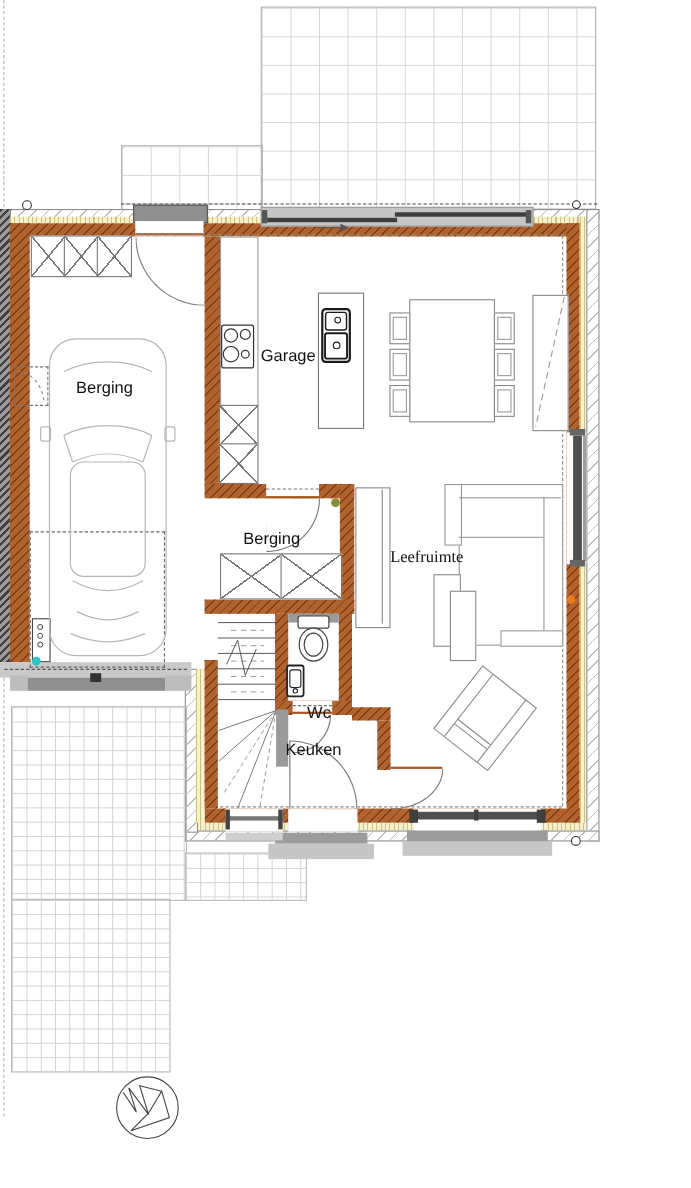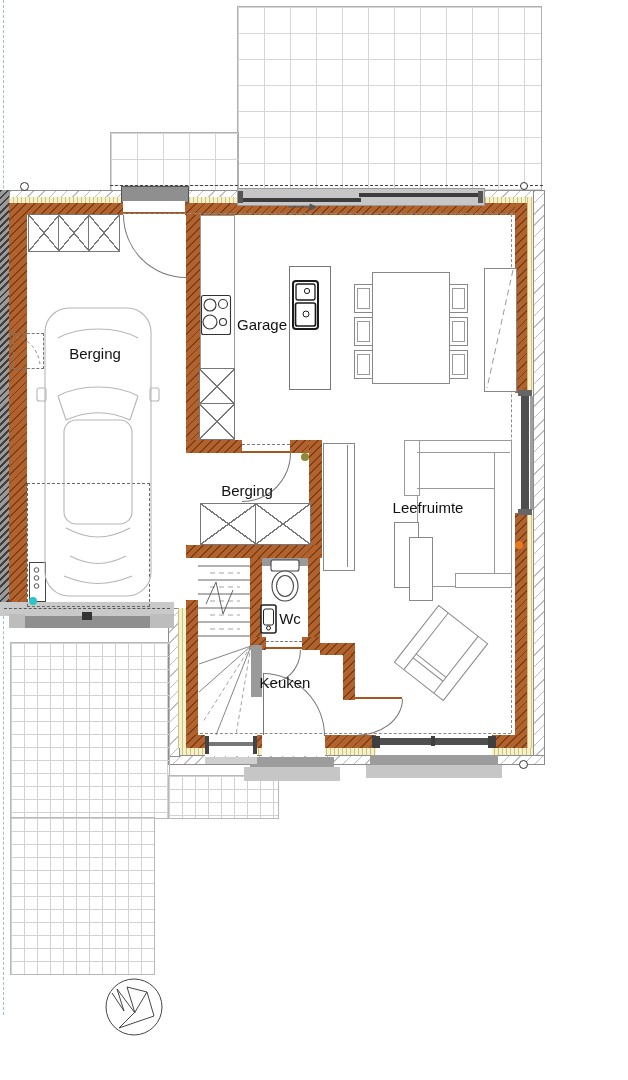"Leefruimte" div.rlabel { font-family: none -> Liberation Serif, serif; left: 428px -> 388px }
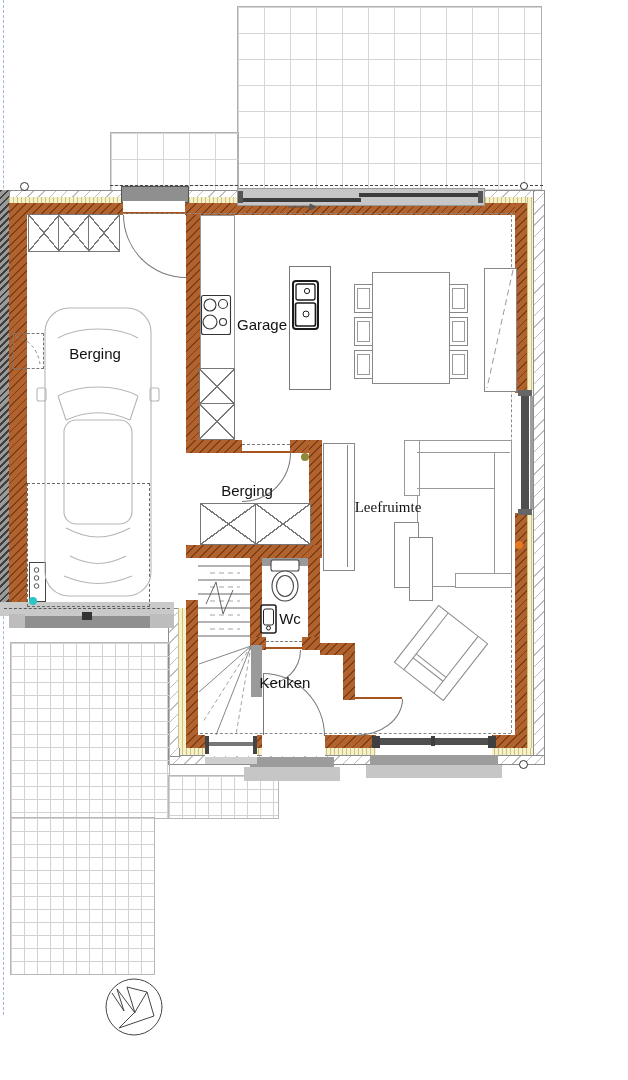"Wc" div.rlabel { top: 618px -> 648px }
